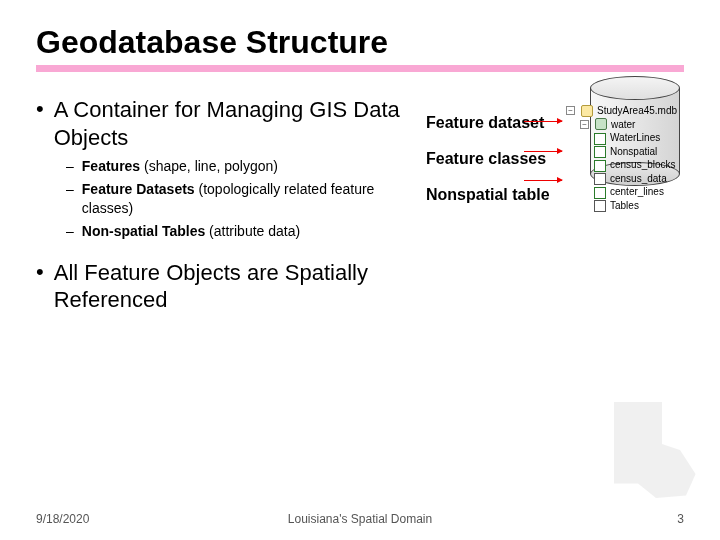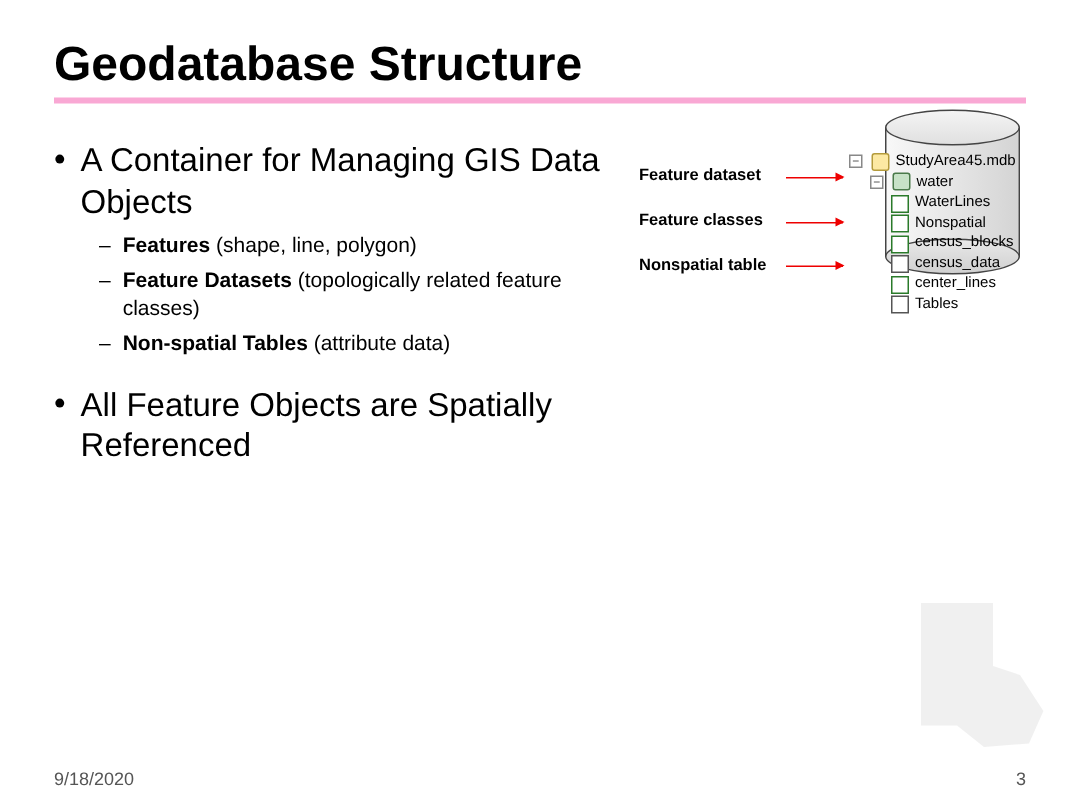"Geodatabase Structure" .slide-title { border-bottom: 4px solid #f9a8d4 -> 7px solid #f9a8d4 }
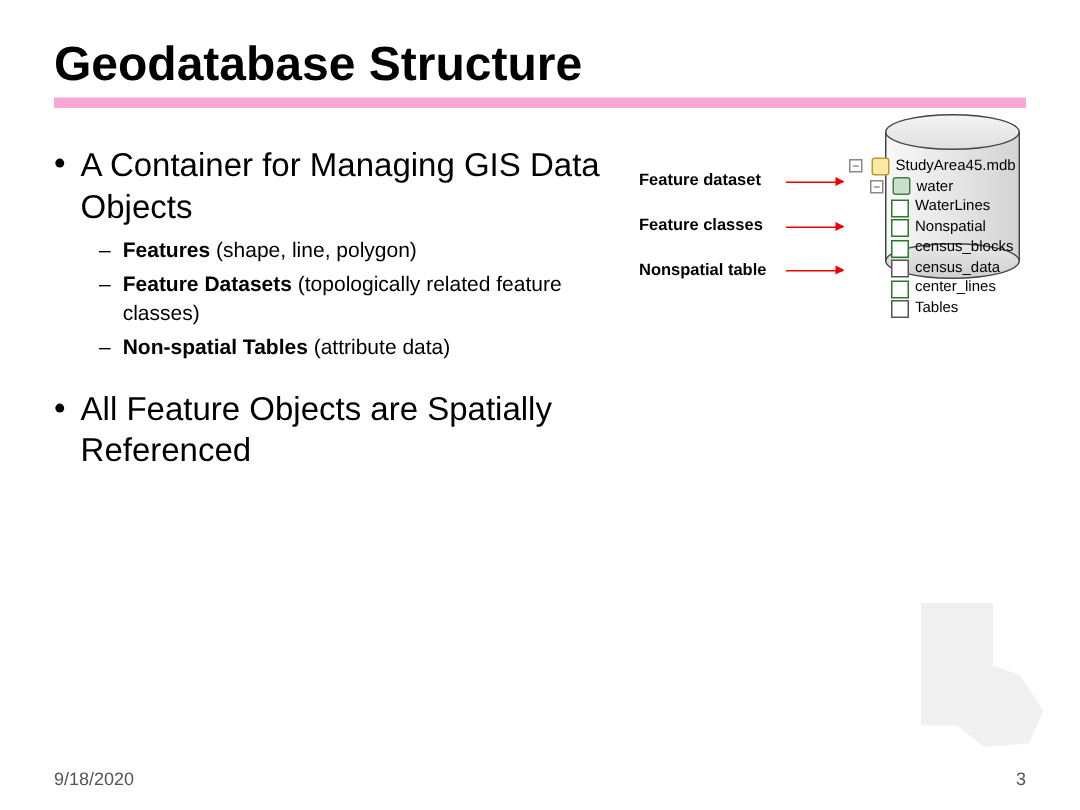"Feature dataset" .labels-col { font-size: 11px -> 16px }
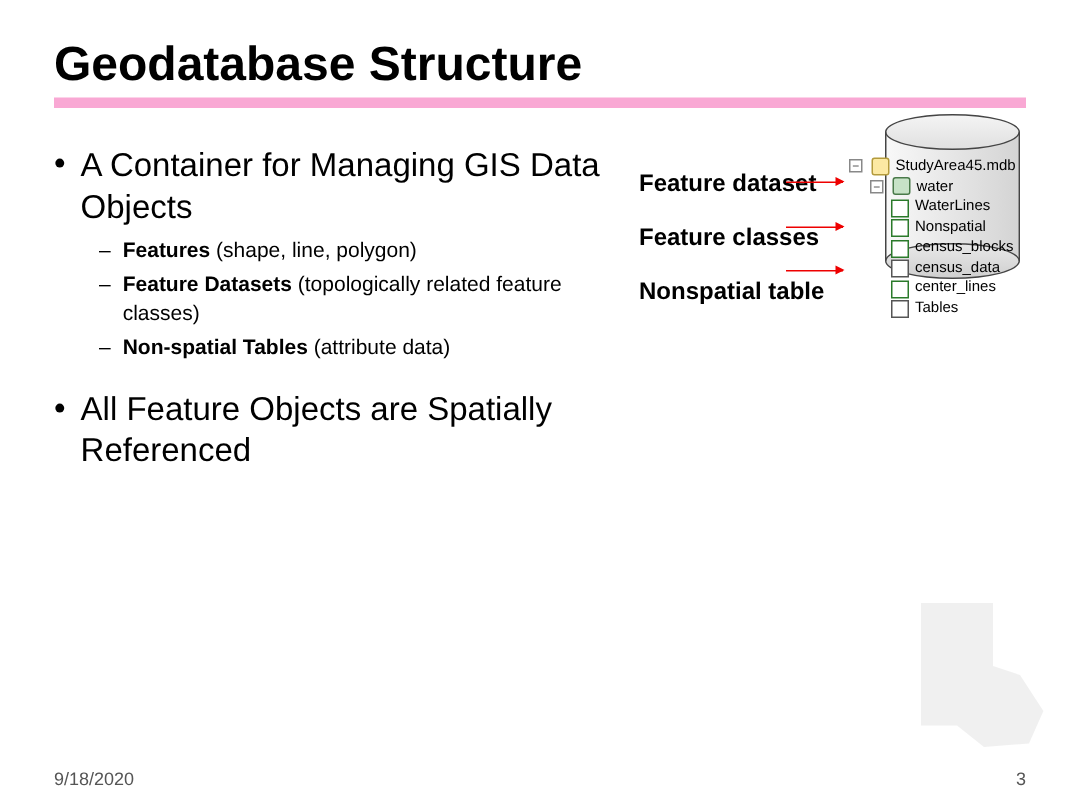"Louisiana's Spatial Domain" span.center { html: none -> <span>Louisiana's Spatial Domain</span> }
